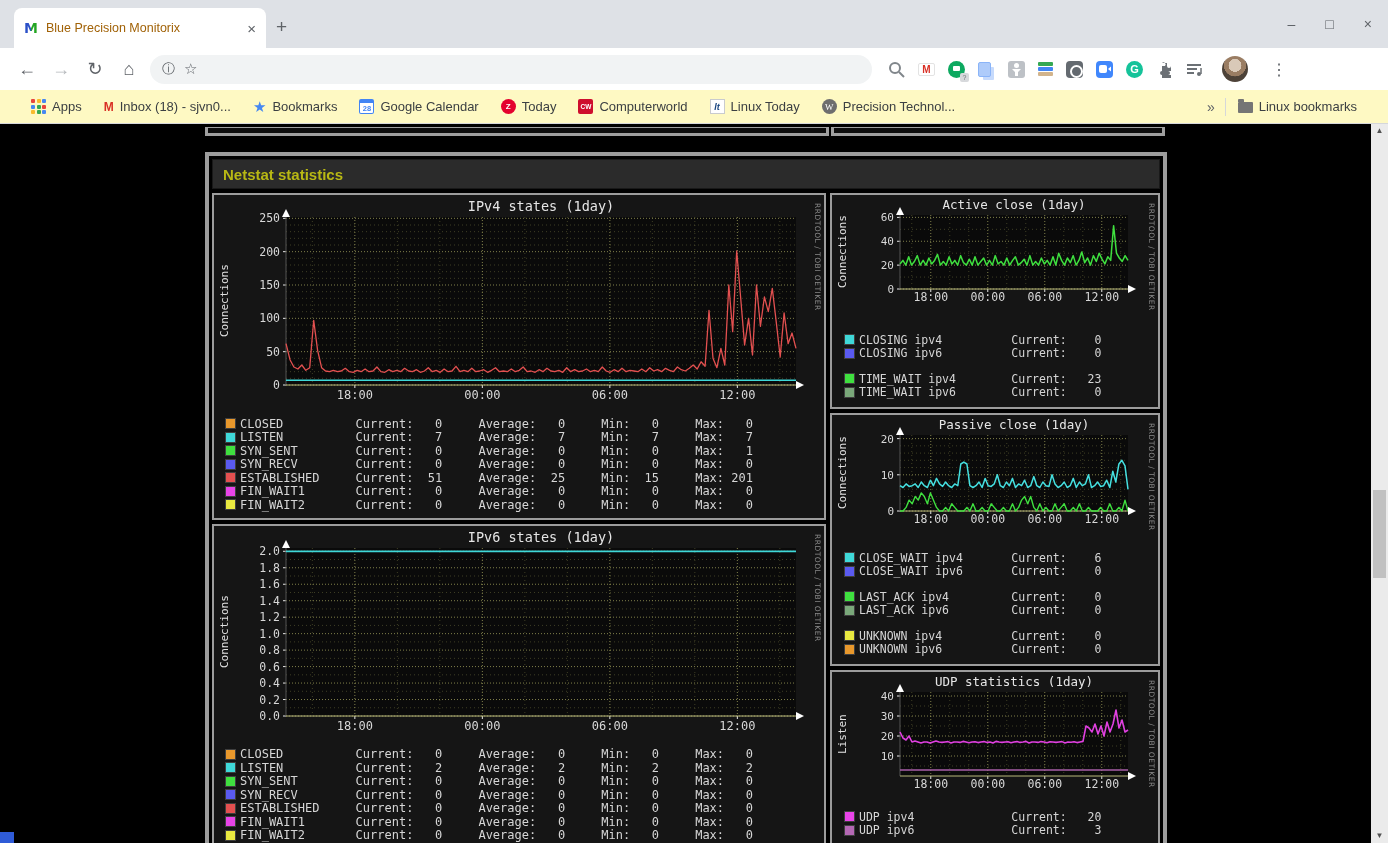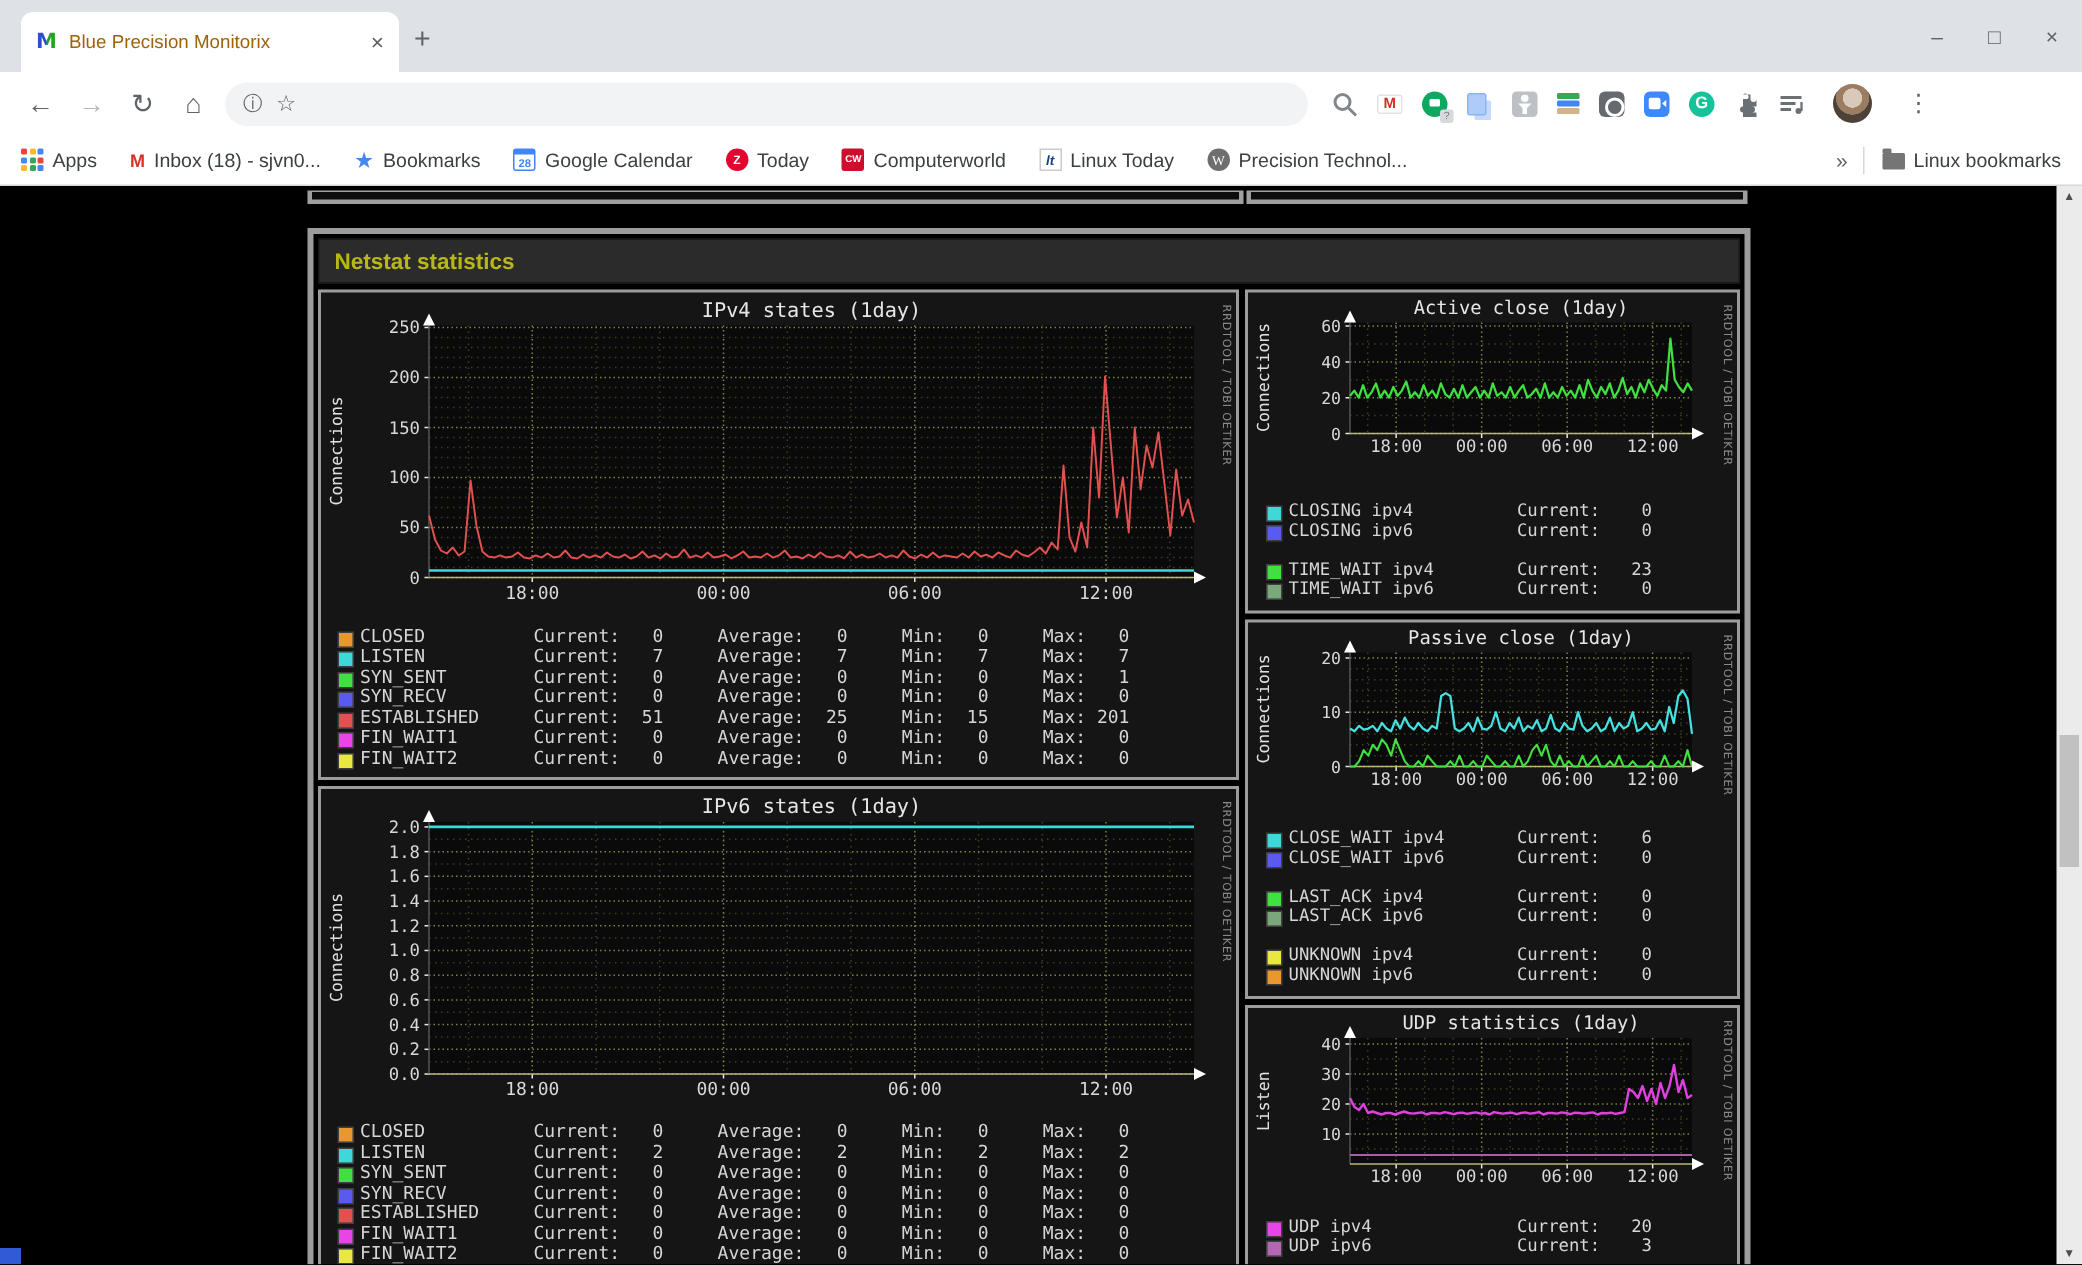"Apps" .bookmarksbar { background: #ffffff -> #fef9c3; padding: 0 14px -> 0 31px }
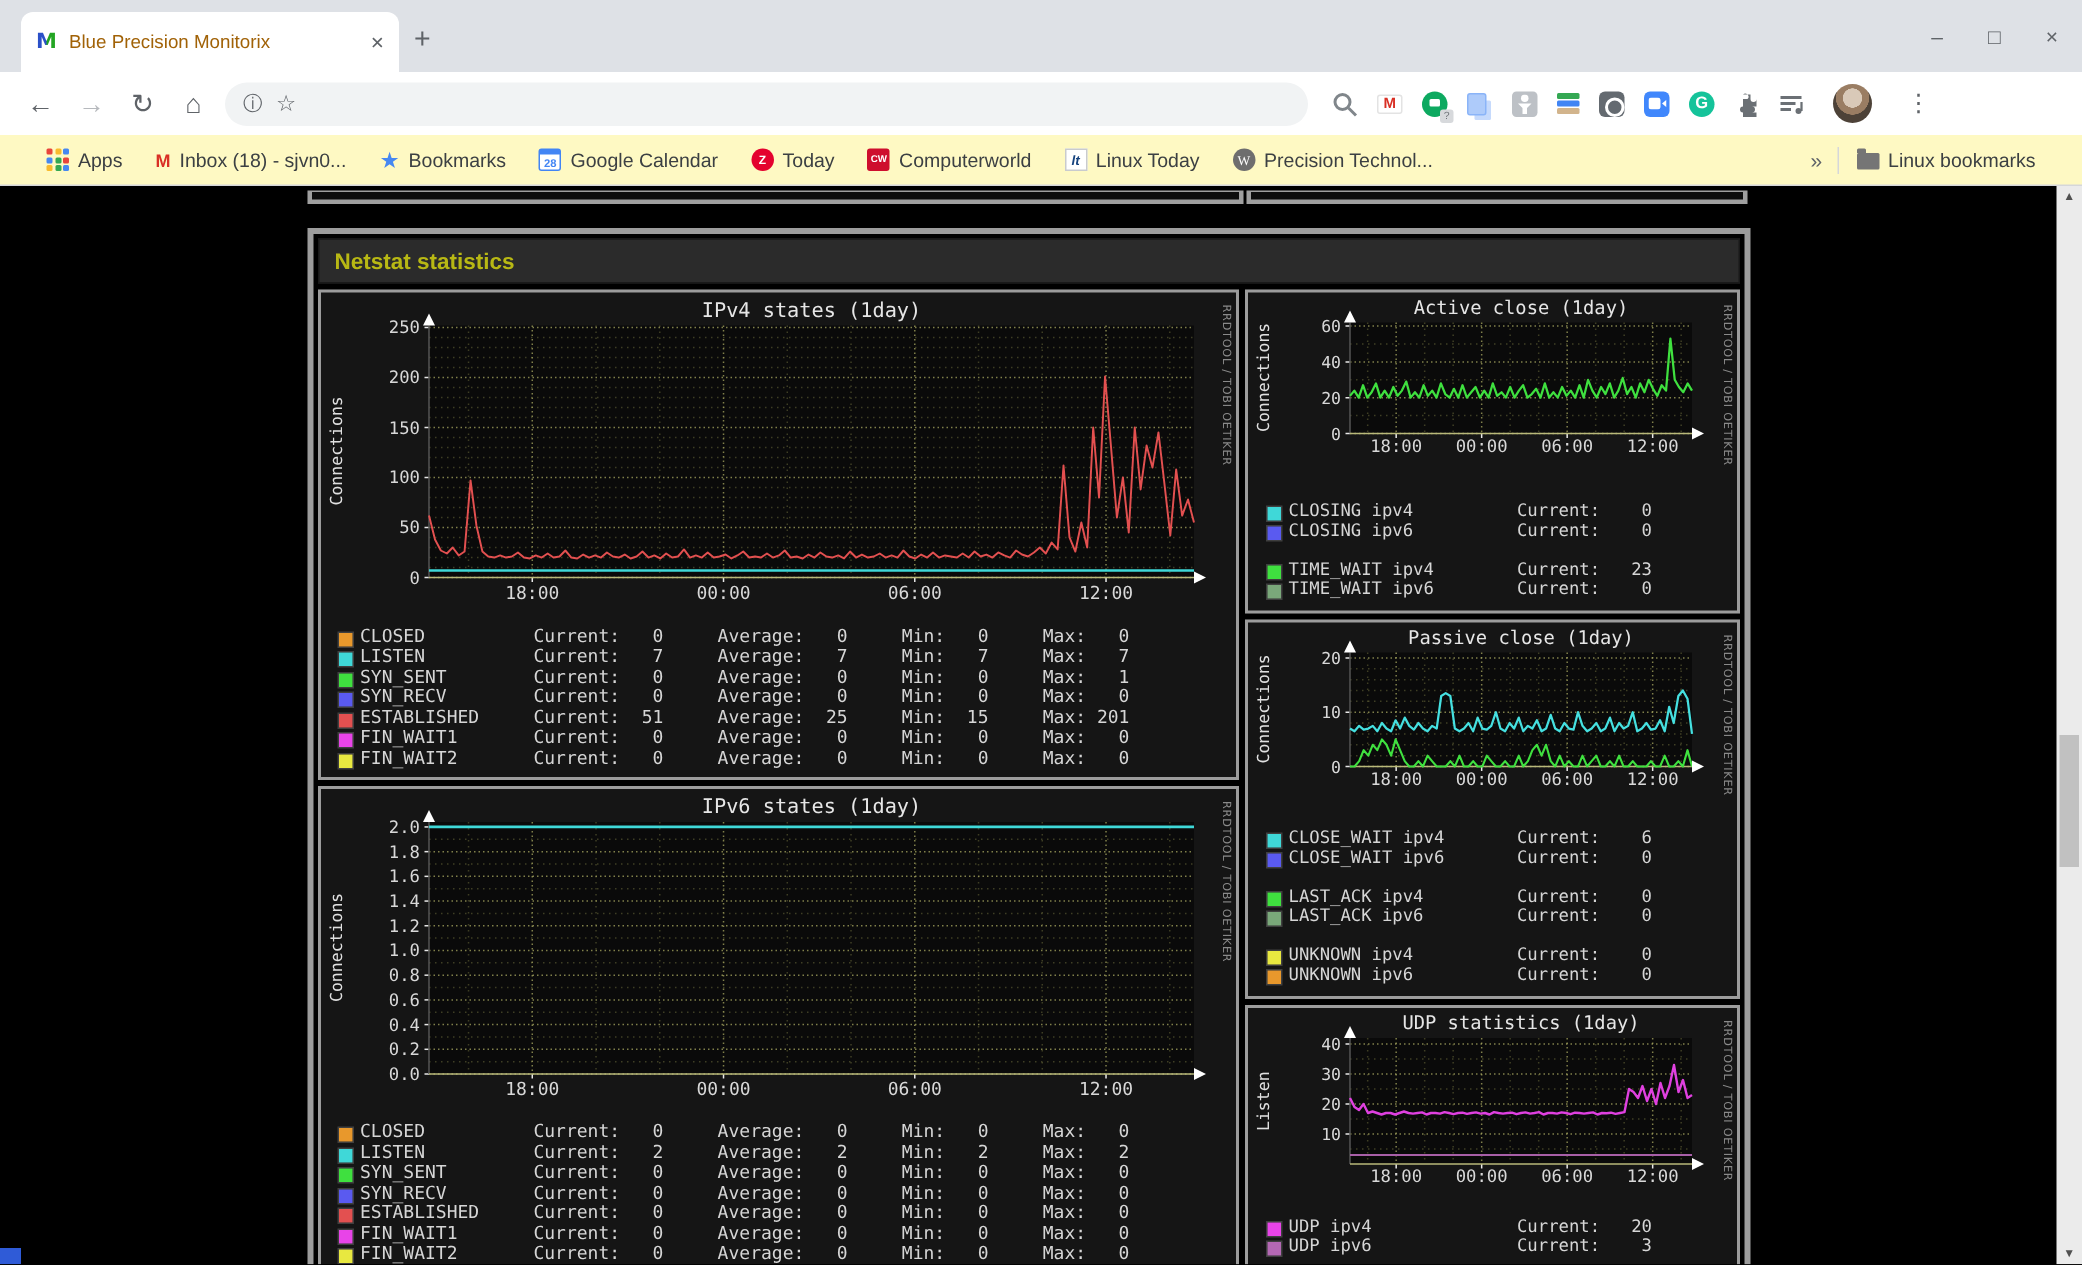"CLOSING ipv4 Current: 0" .lrow { align-items: flex-end -> center }
